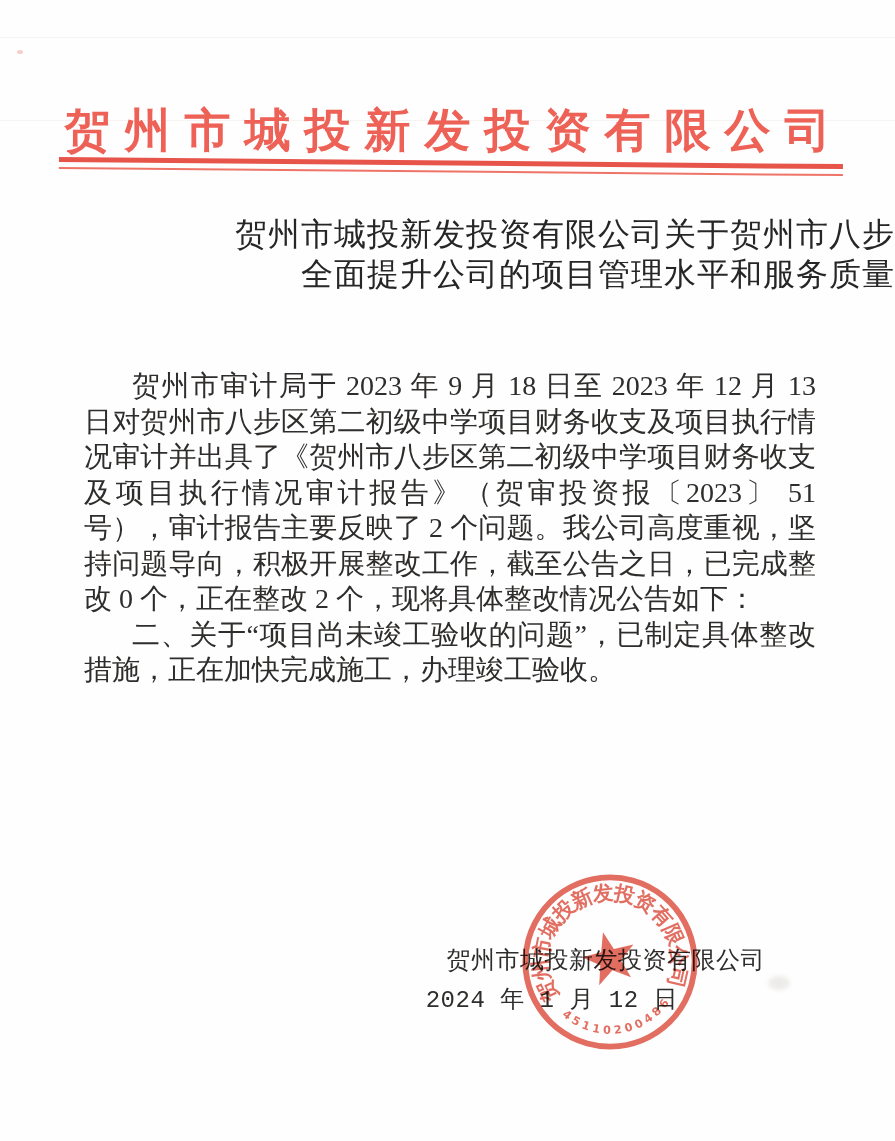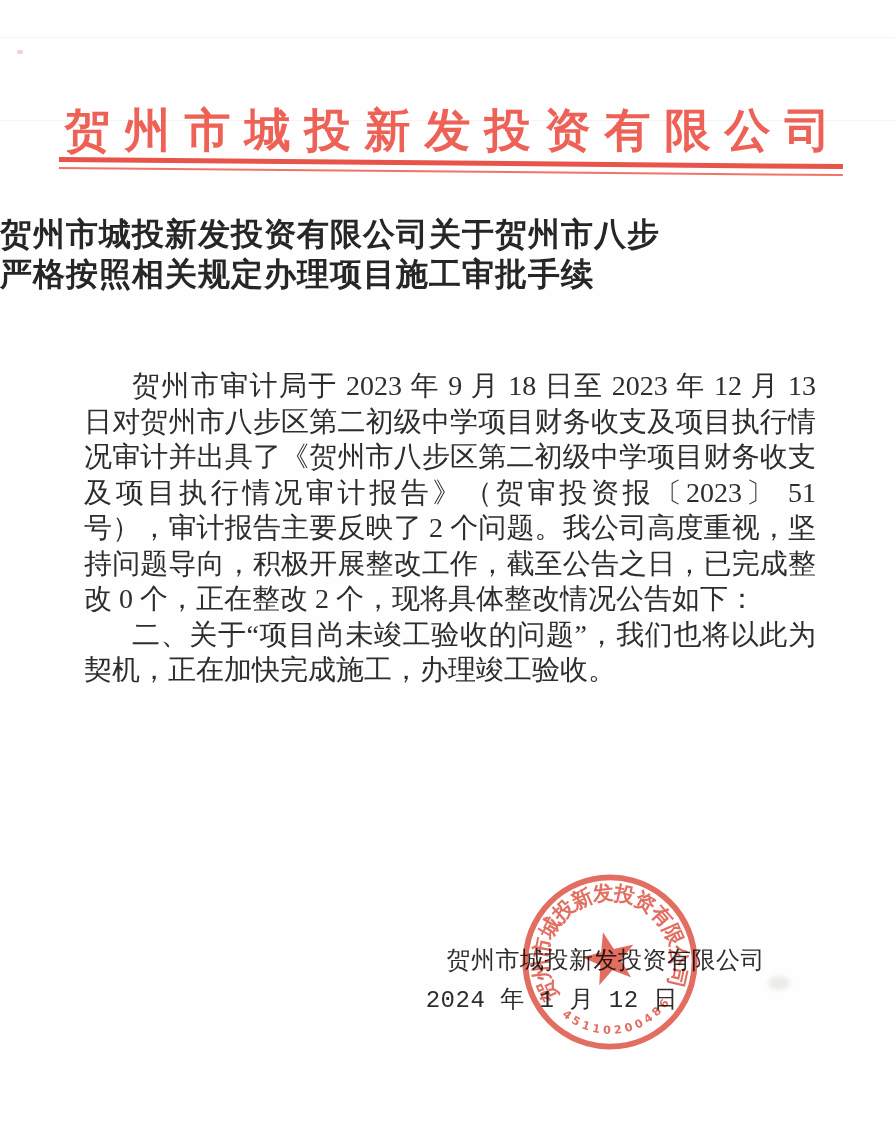"贺州市城投新发投资有限公司关于贺州市八步" .doc-title { font-weight: bold -> normal; text-align: left -> right }
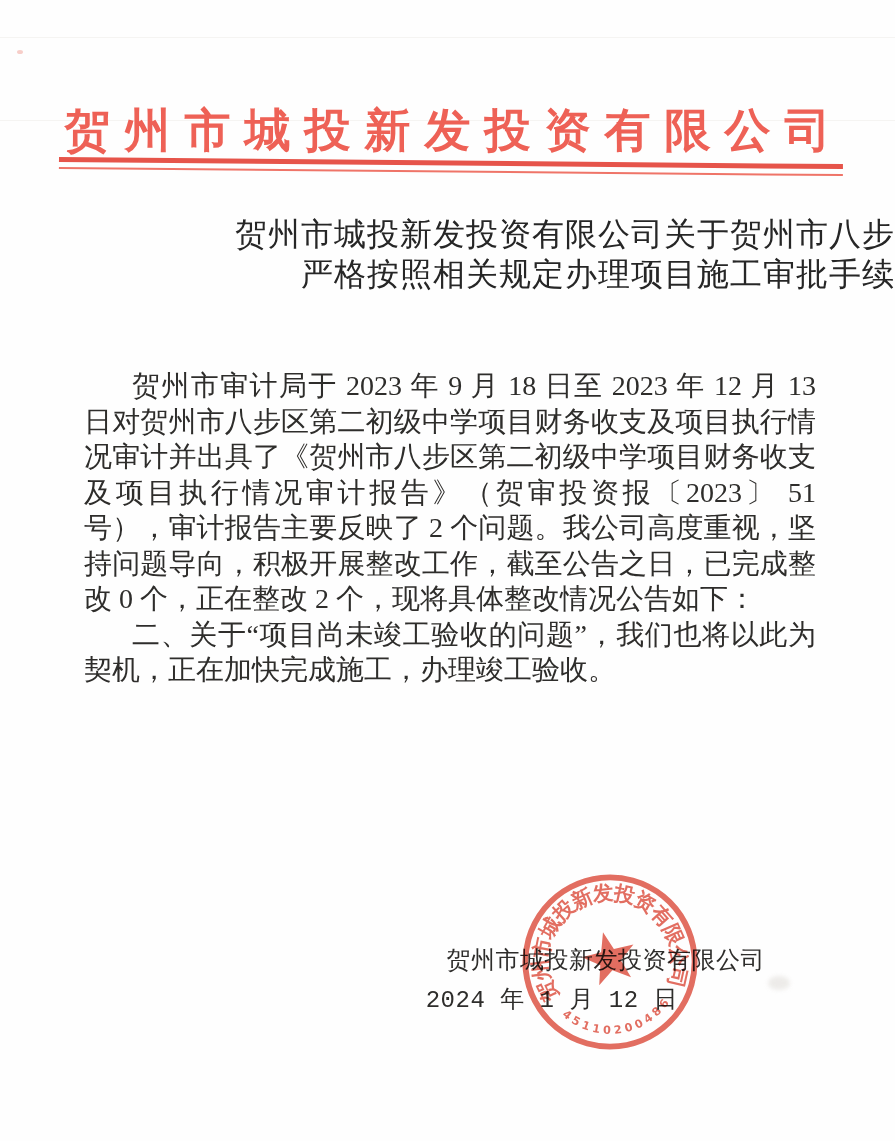"严格按照相关规定办理项目施工审批手续" div { text: 严格按照相关规定办理项目施工审批手续 -> 全面提升公司的项目管理水平和服务质量 }
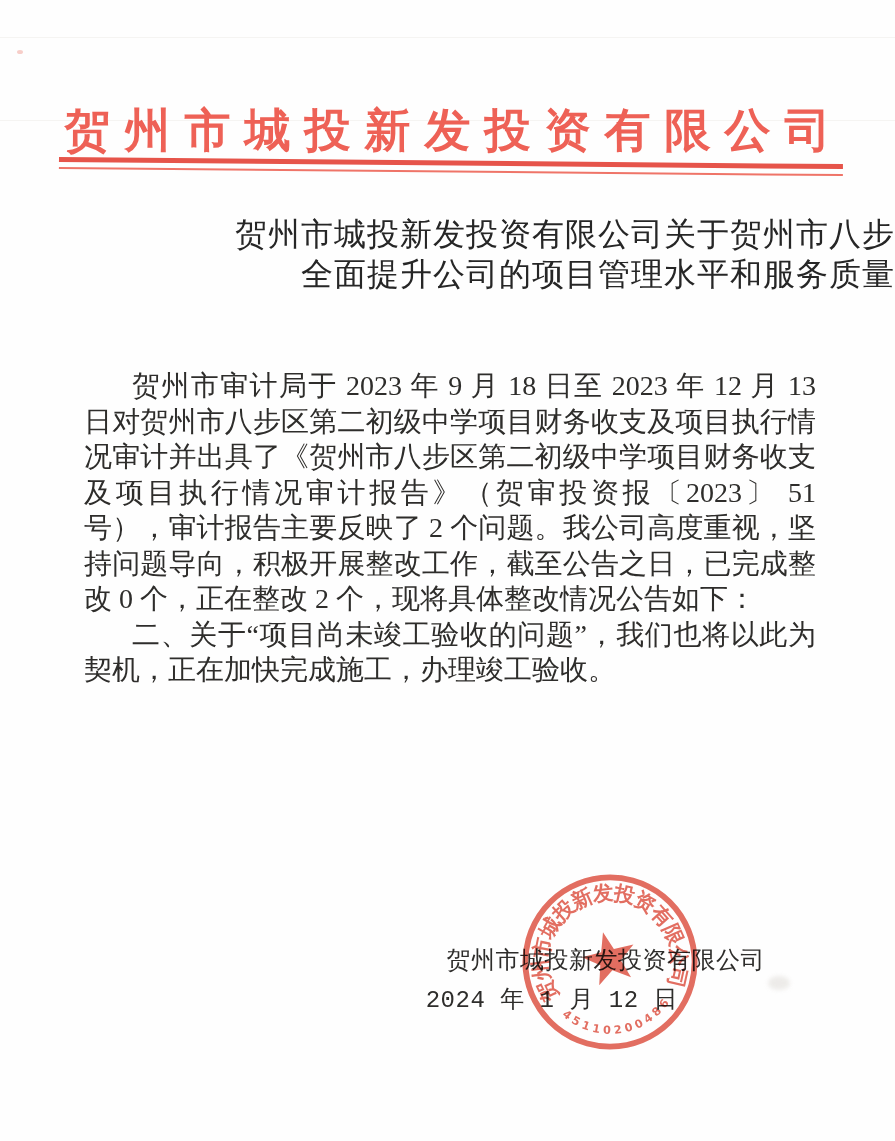"二、关于“项目尚未竣工验收的问题”，我们也将以此为契机，正在加快完成施工，办理竣" p { text: 我们也将以此为契机 -> 已制定具体整改措施 }
